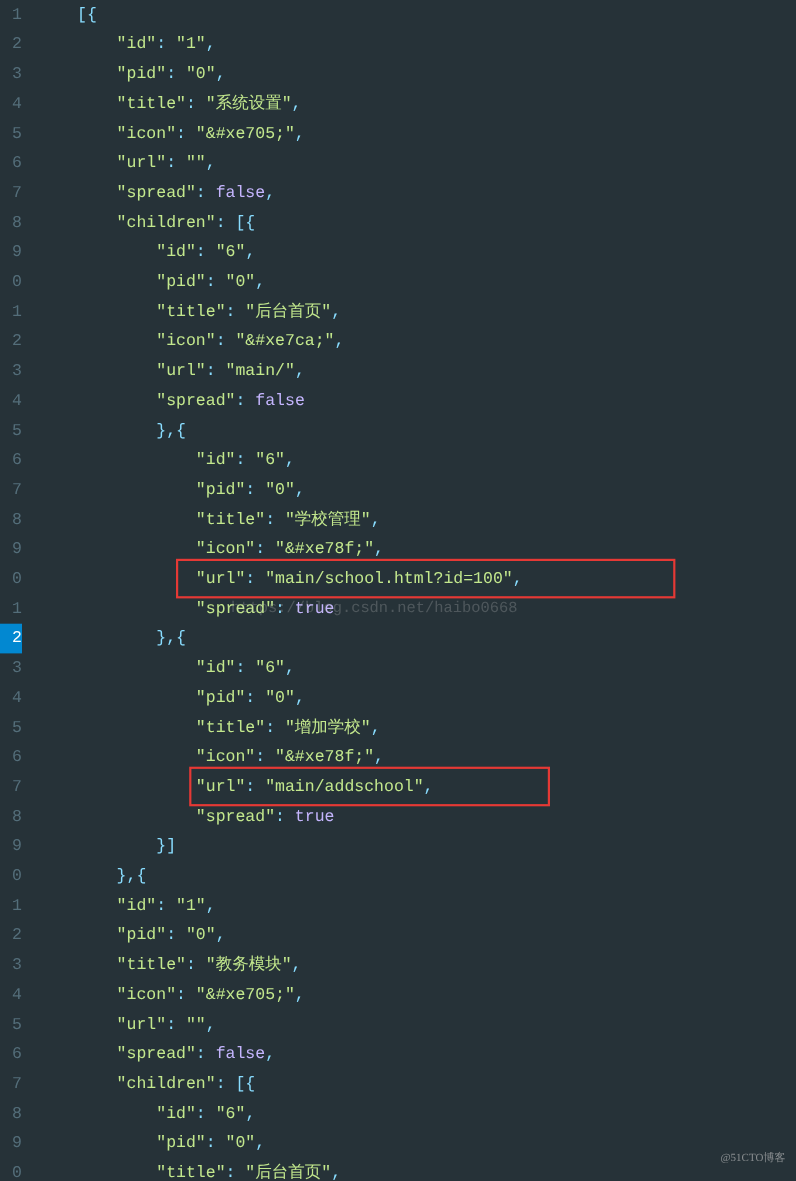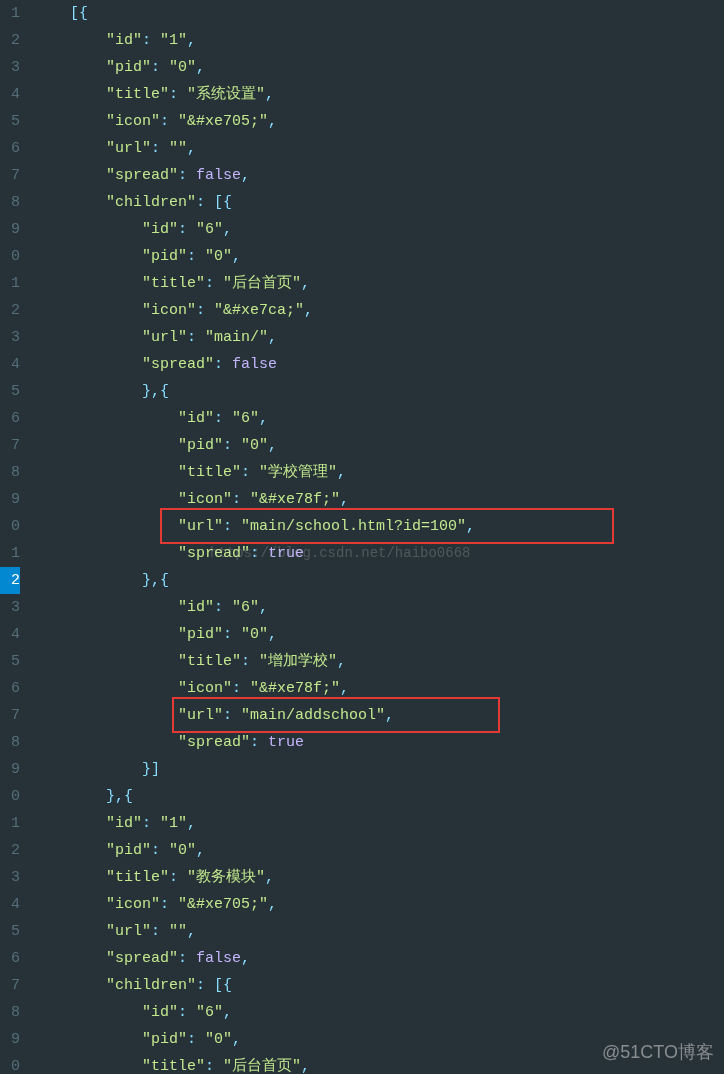"@51CTO博客" .footer-watermark { font-family: Liberation Sans, sans-serif -> Liberation Serif, serif; font-size: 18px -> 10px }
